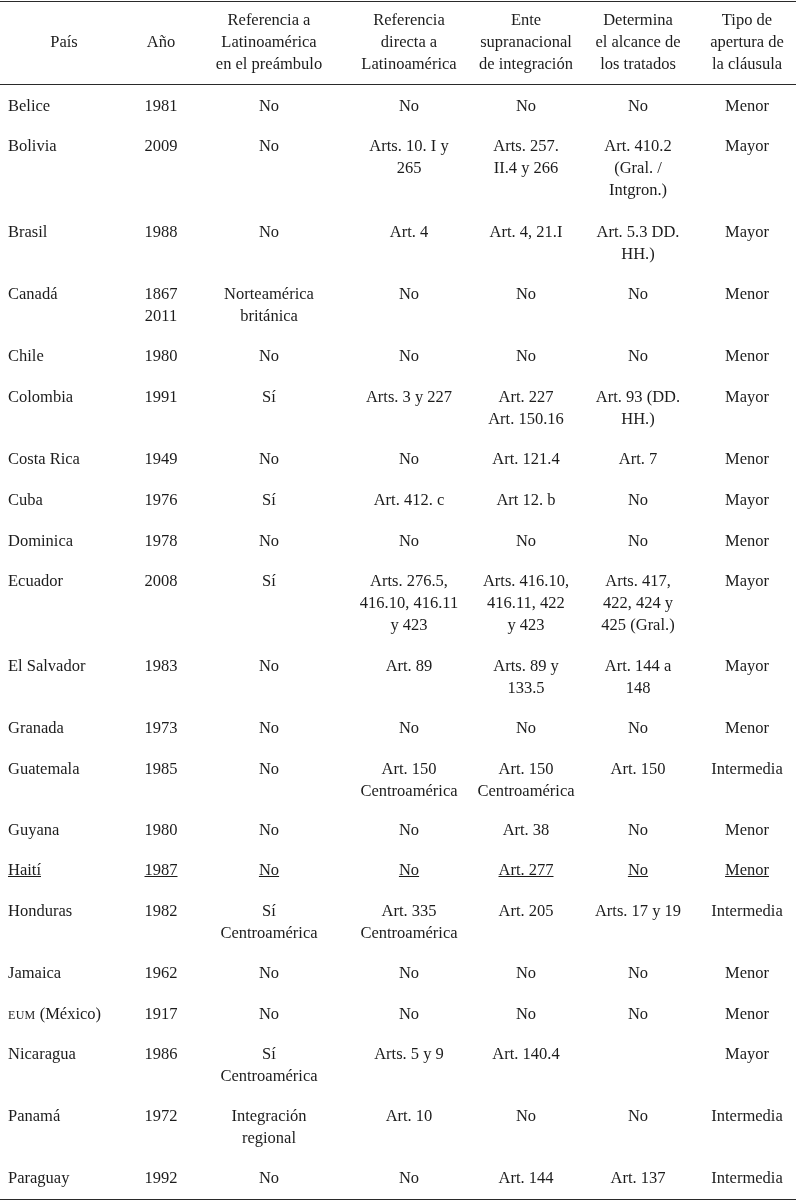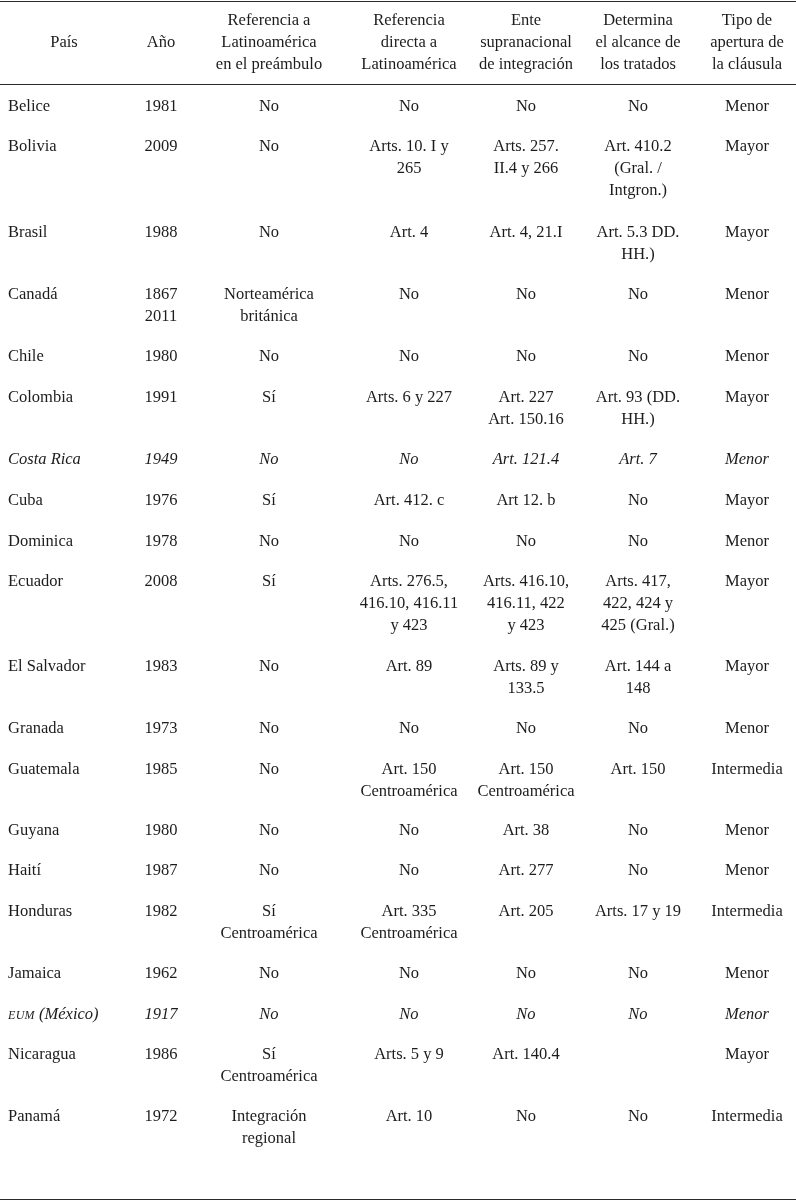"Arts. 6 y 227" div { text: 6 -> 3 }
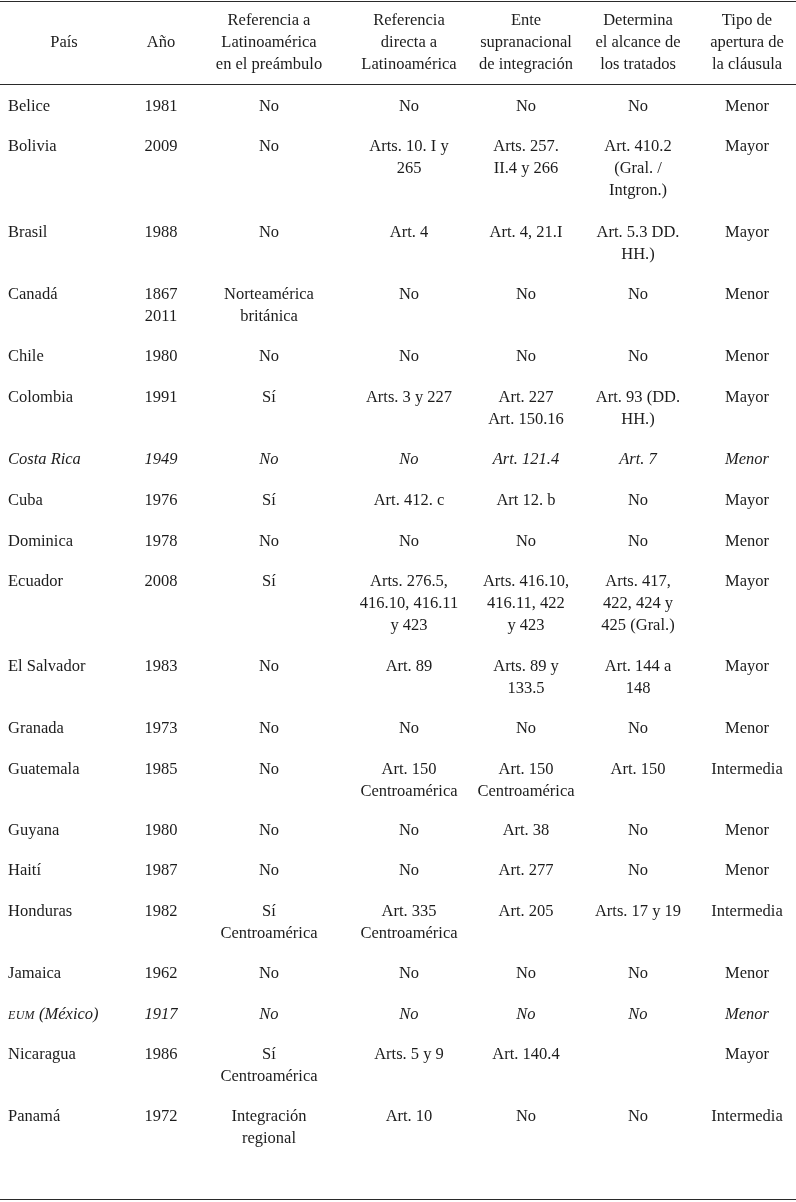"Costa Rica" tr { font-style: italic -> none }
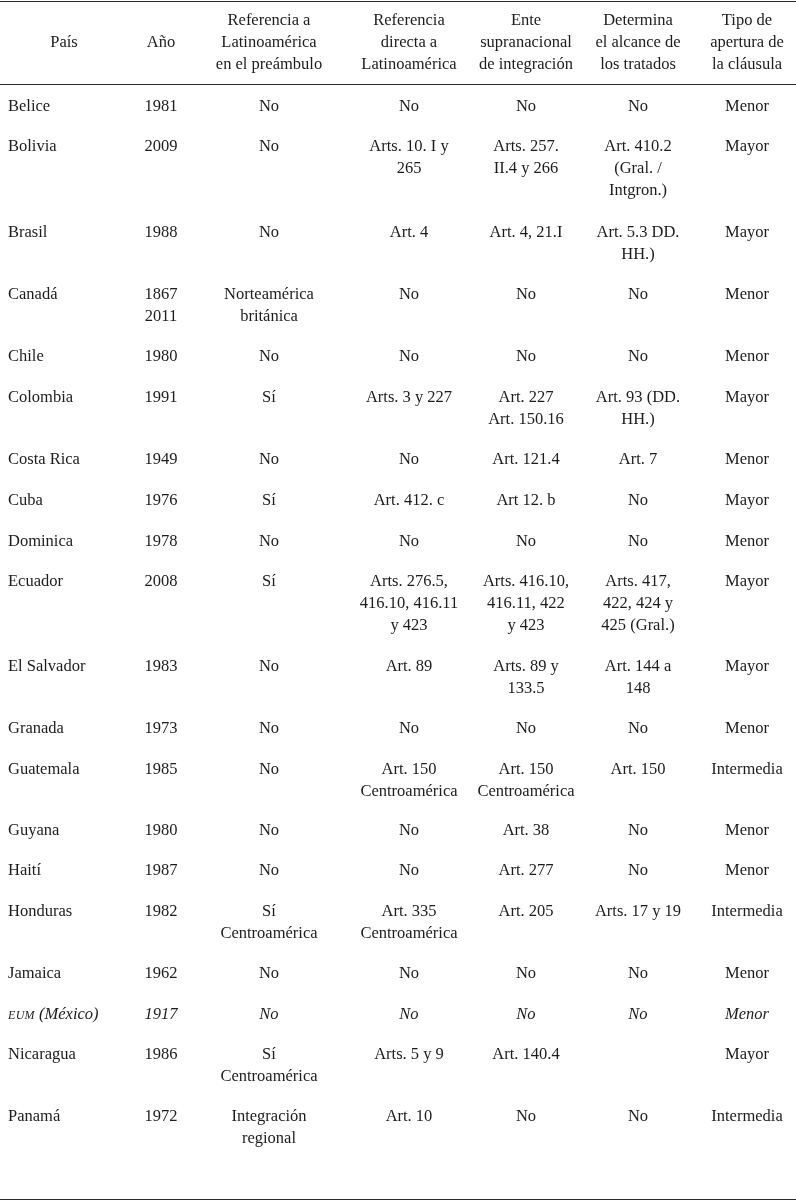"Haití" tr { text-decoration: none -> underline }
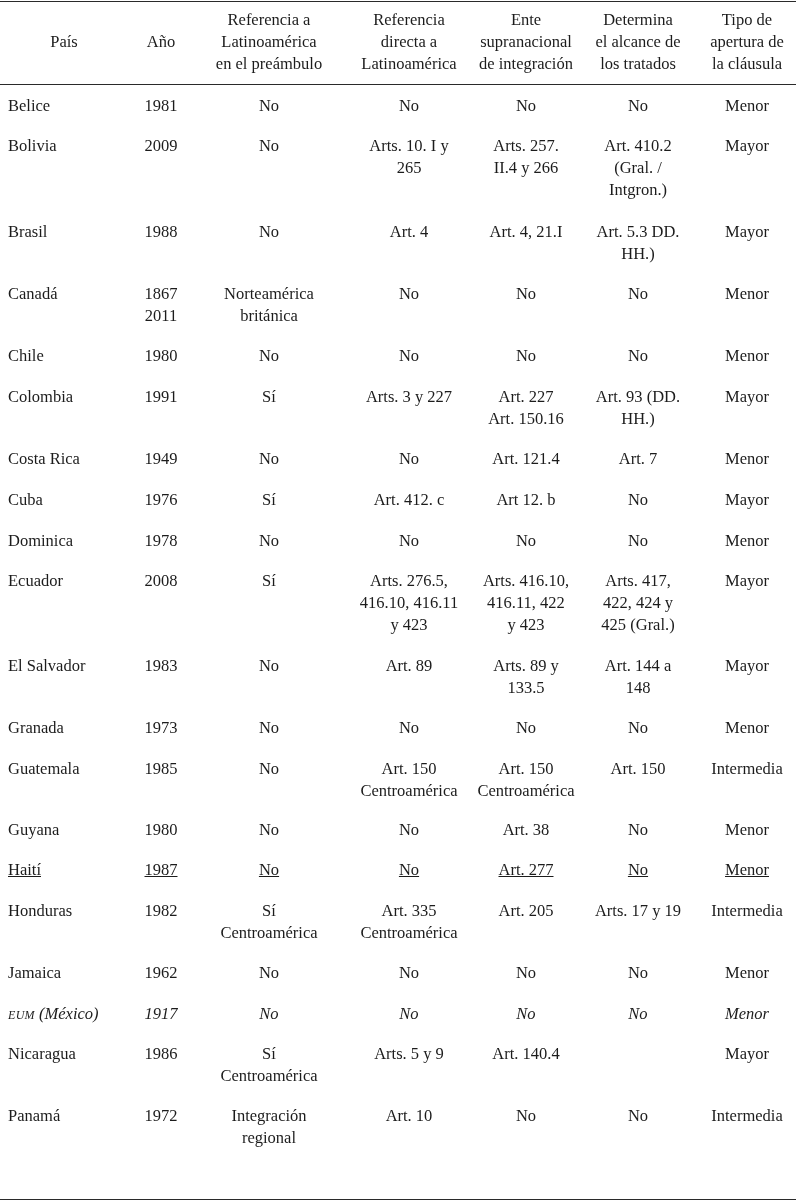"EUM (México)" tr { font-style: italic -> none }
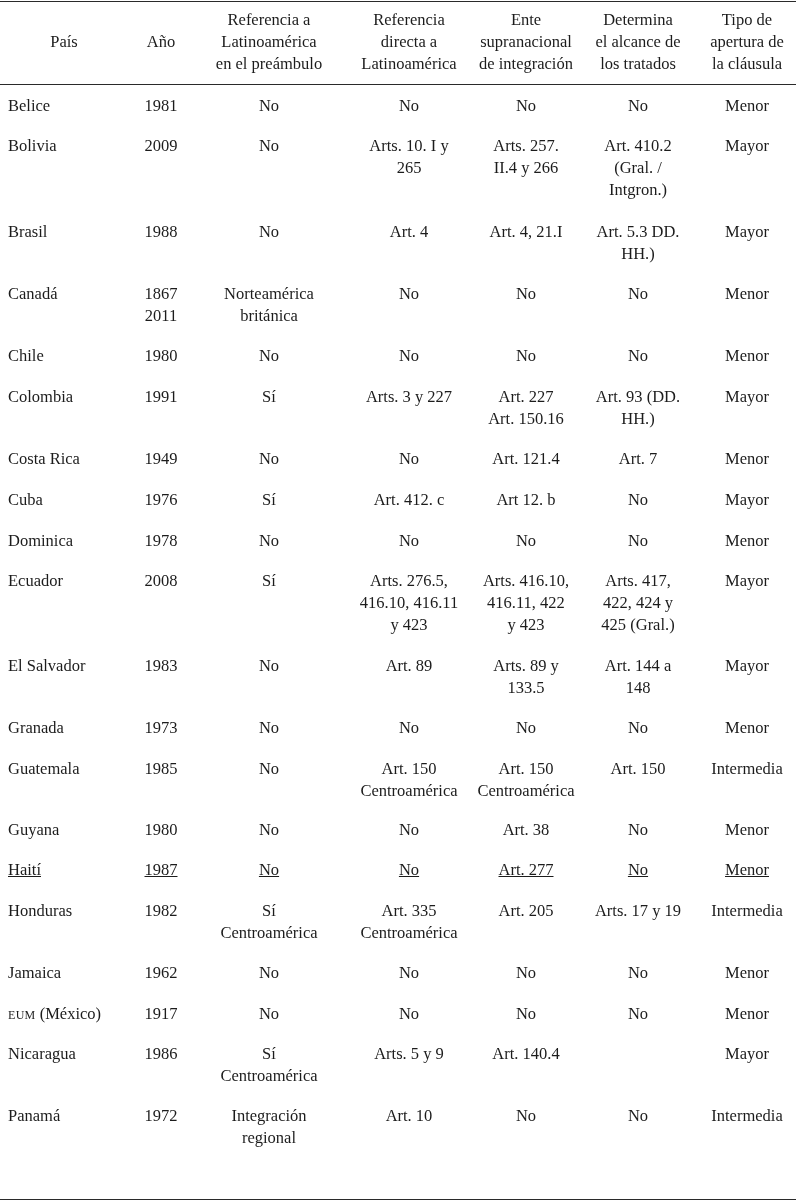"Paraguay" tr { html: none -> <tr> <td><span>Paraguay</span></td> <td> <div>1992</div> </td> <td> <div>No</div> </td> <td> <div>No</div> </td> <td> <div>Art. 144</div> </td> <td> <div>Art. 137</div> </td> <td> <div>Intermedia</div> </td> </tr> }
